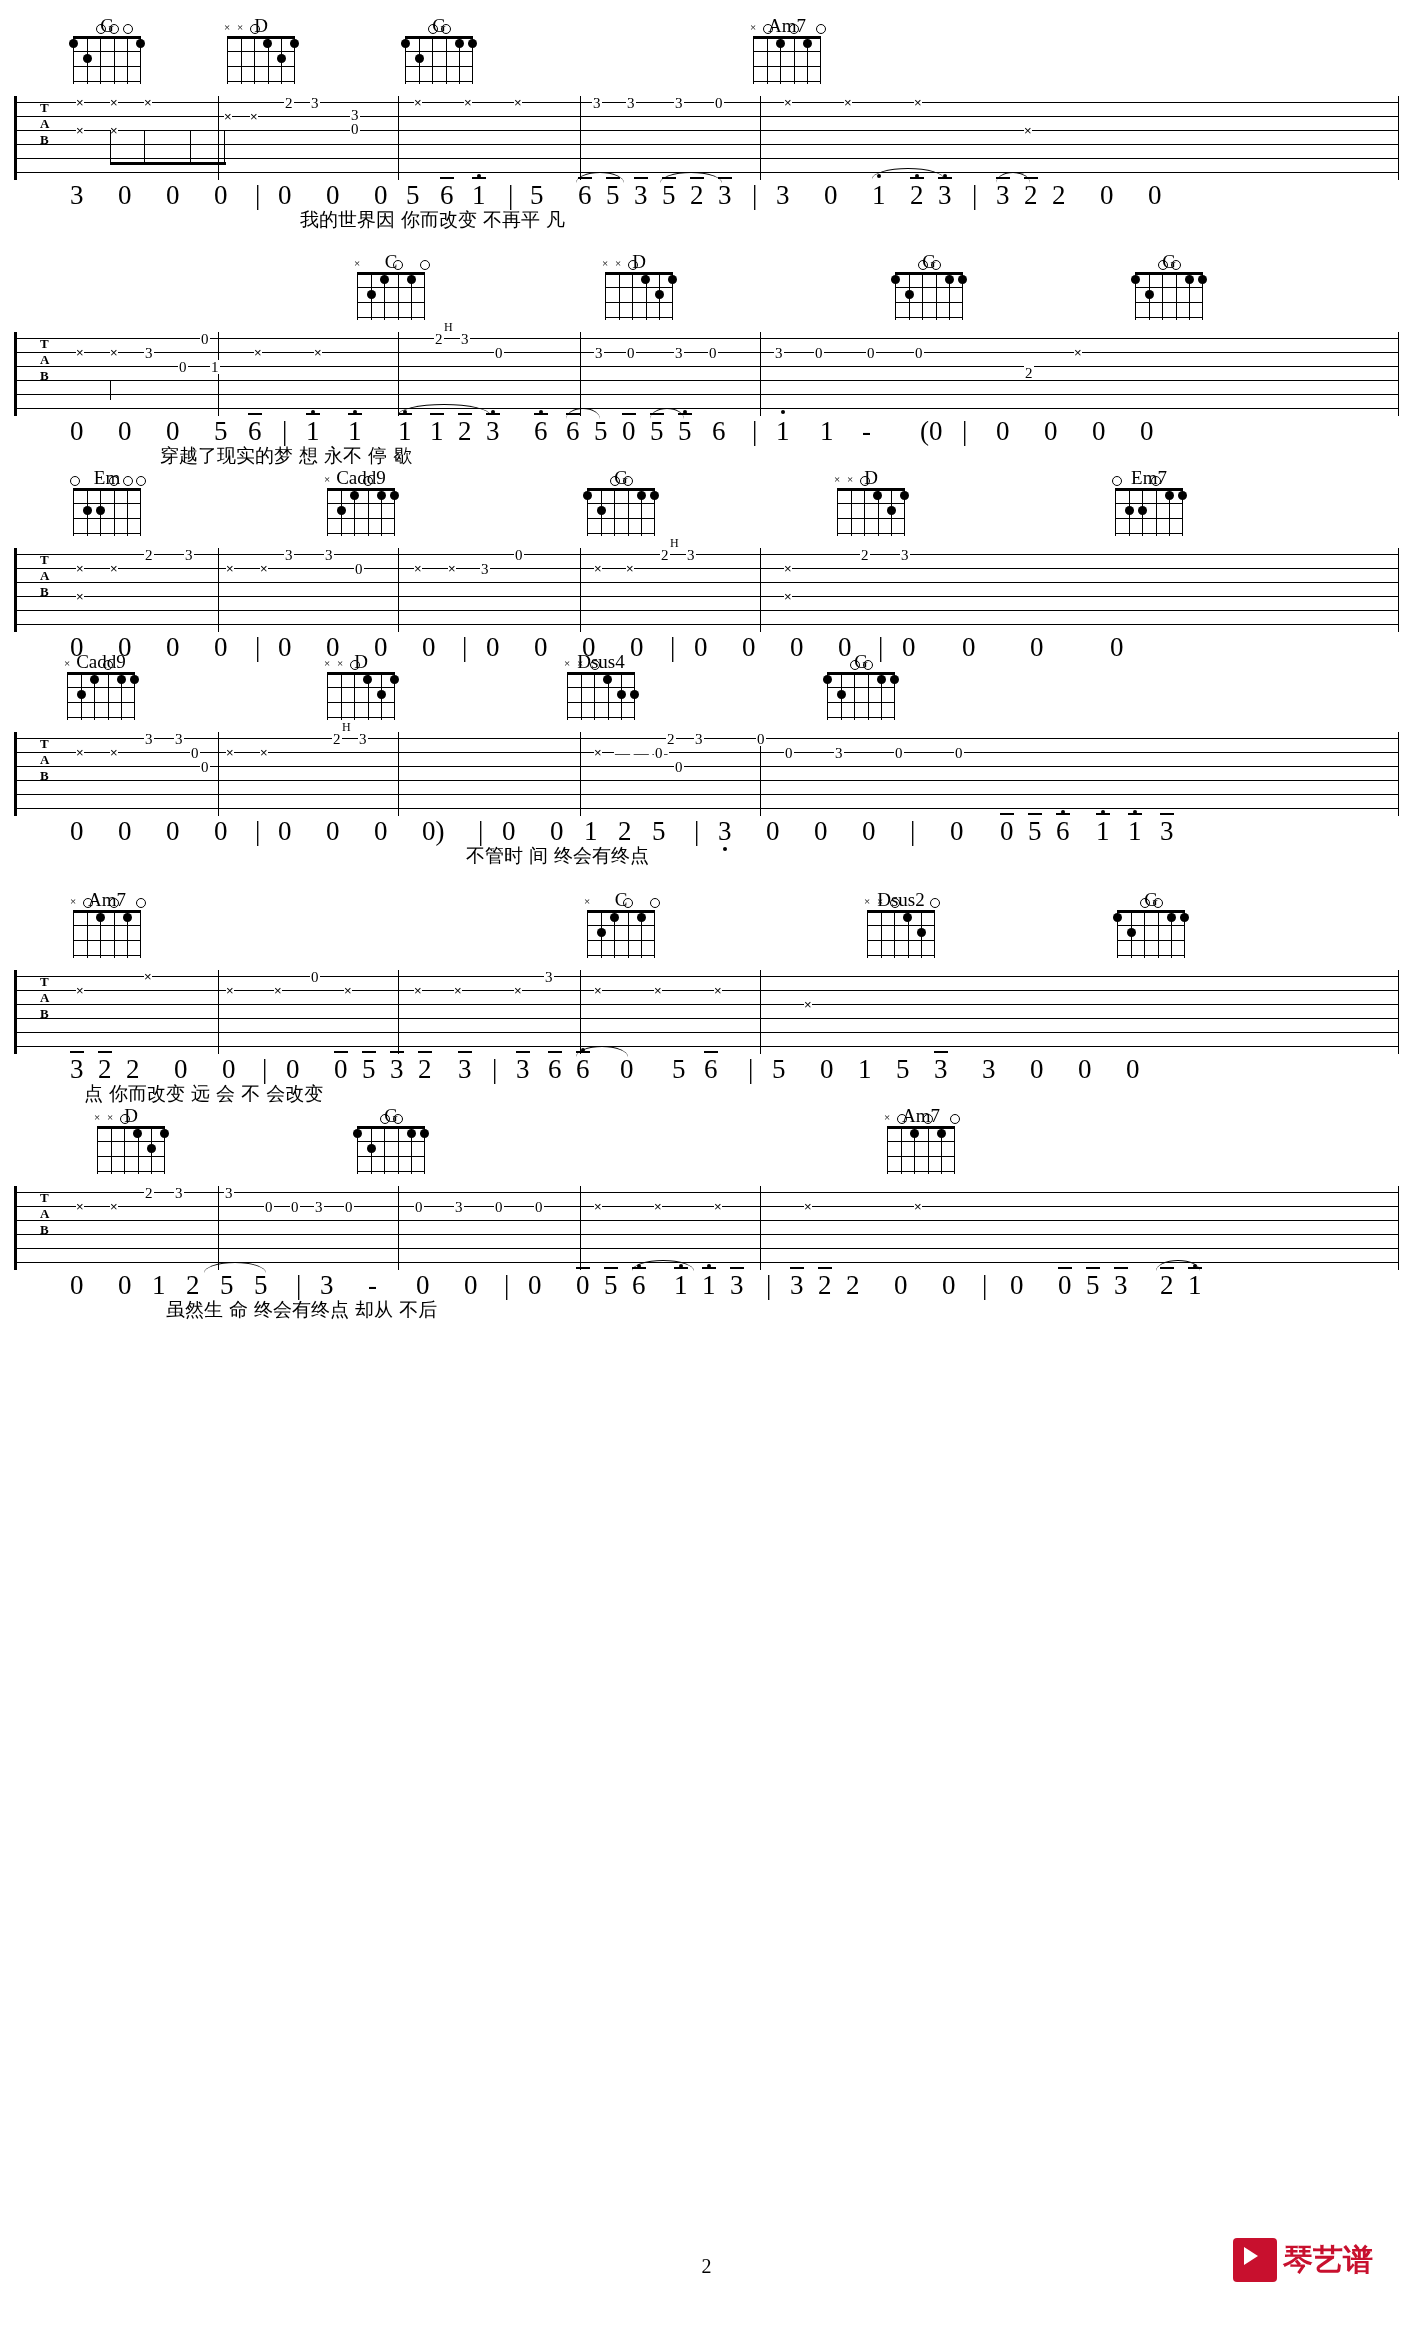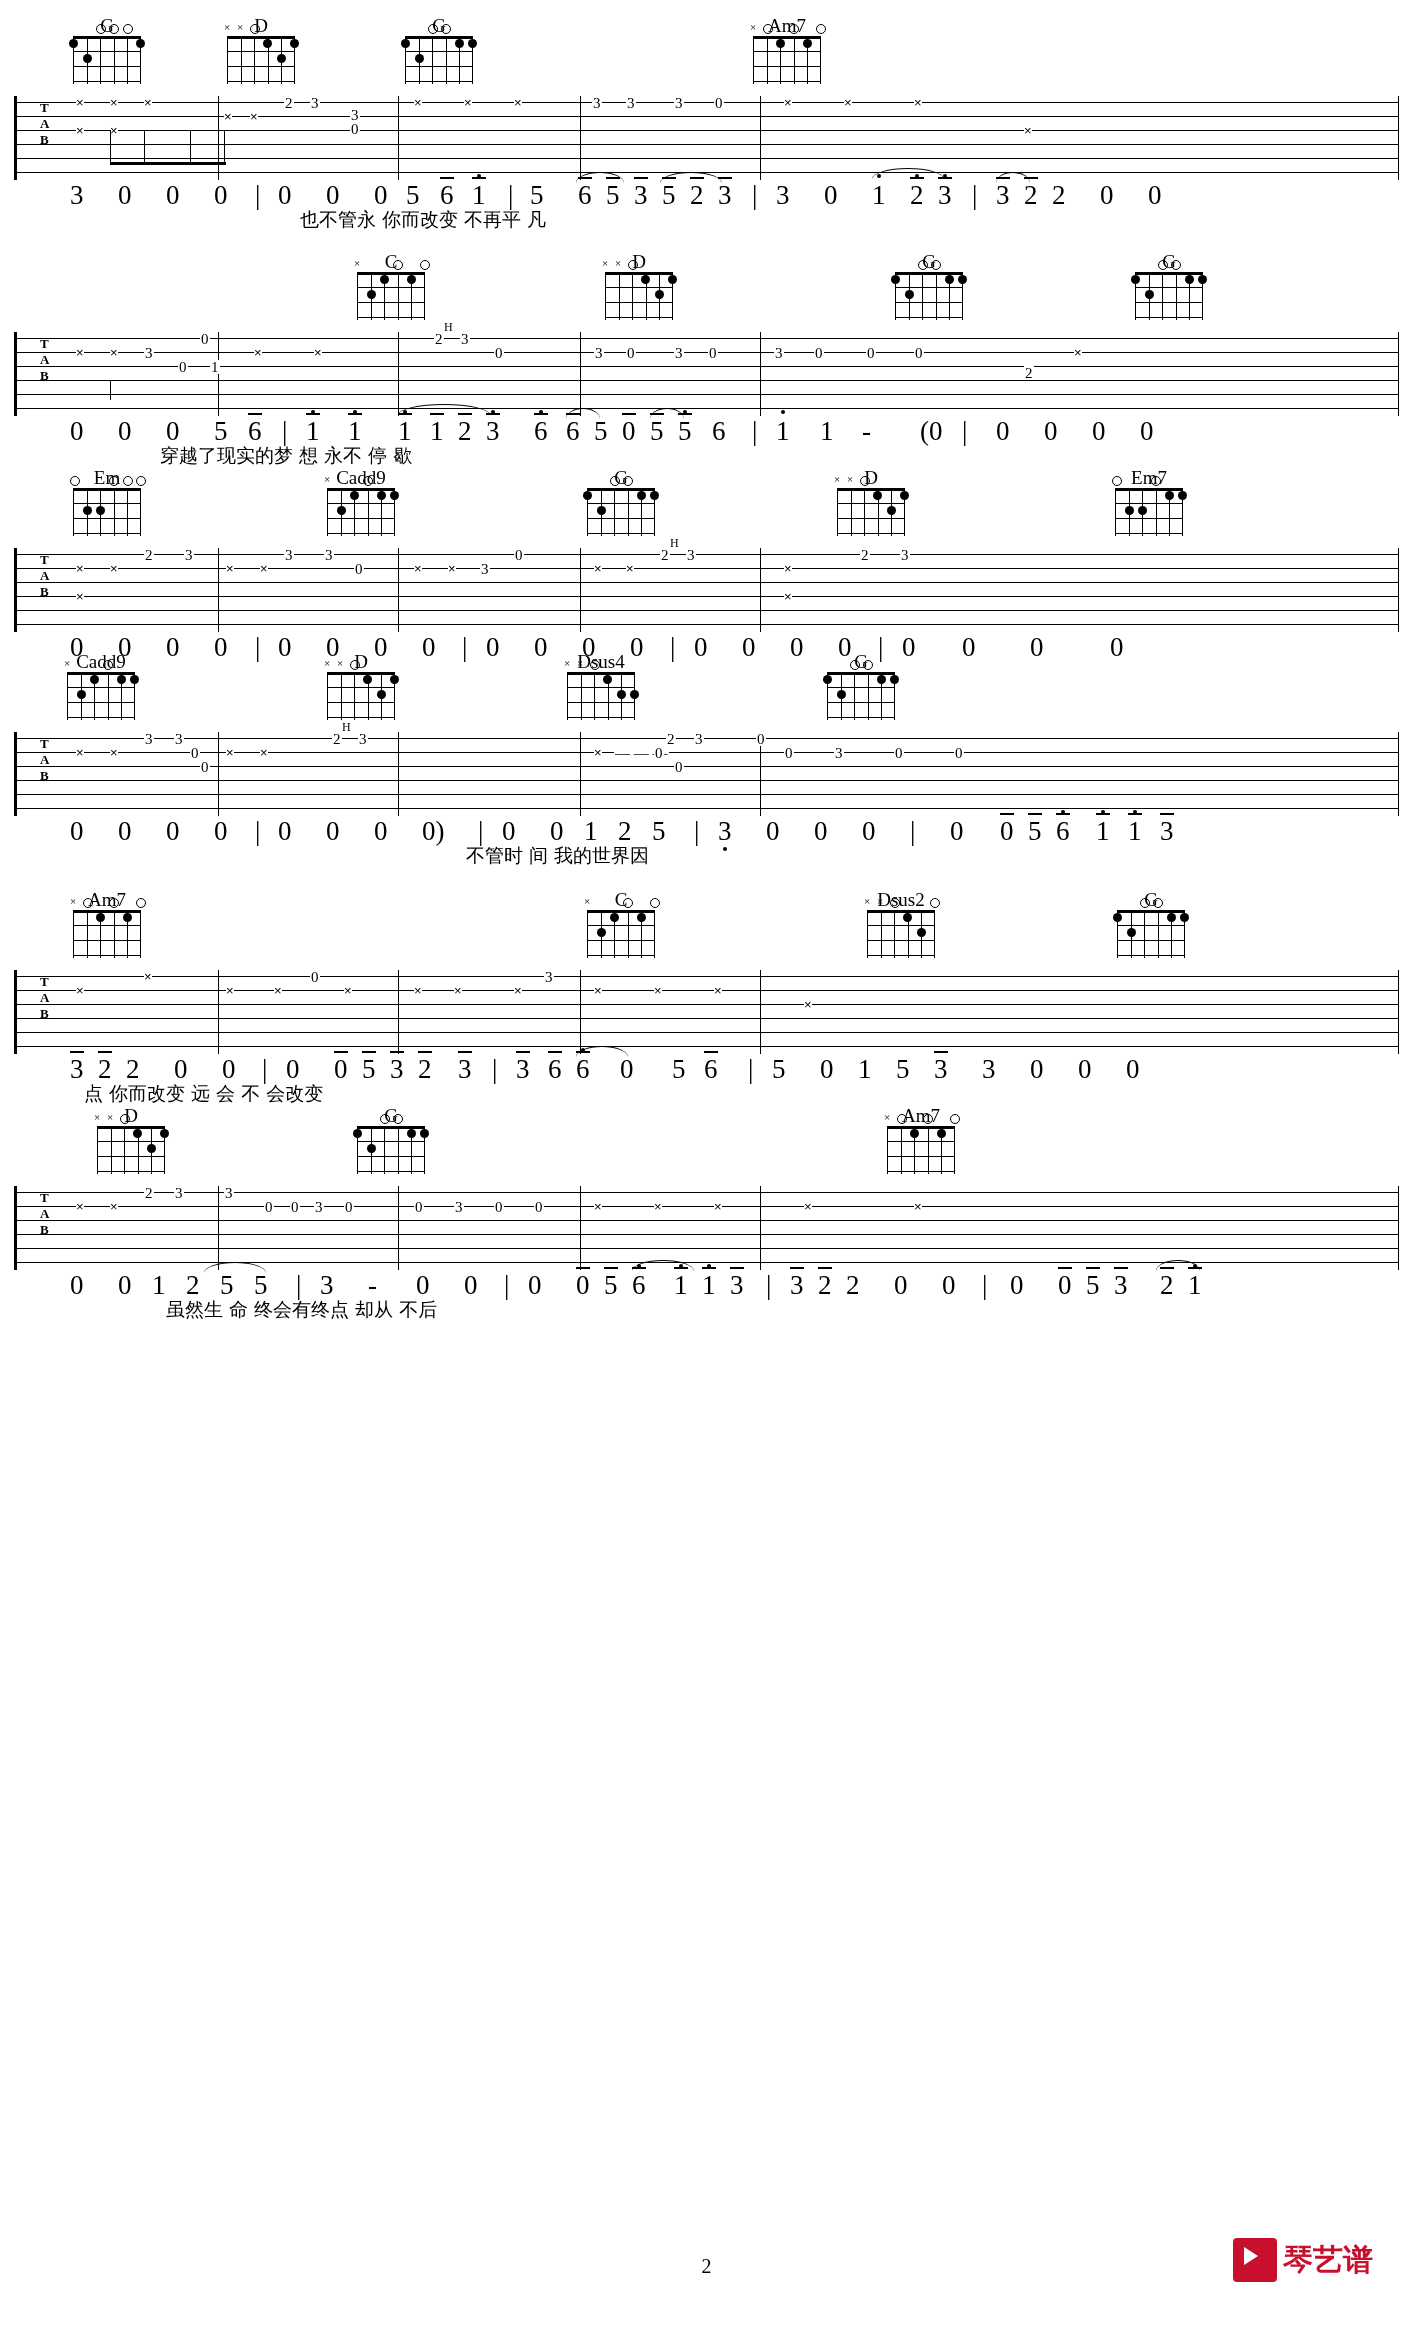"也不管永 你而改变 不再平 凡" div.lyric { text: 也不管永 -> 我的世界因 }
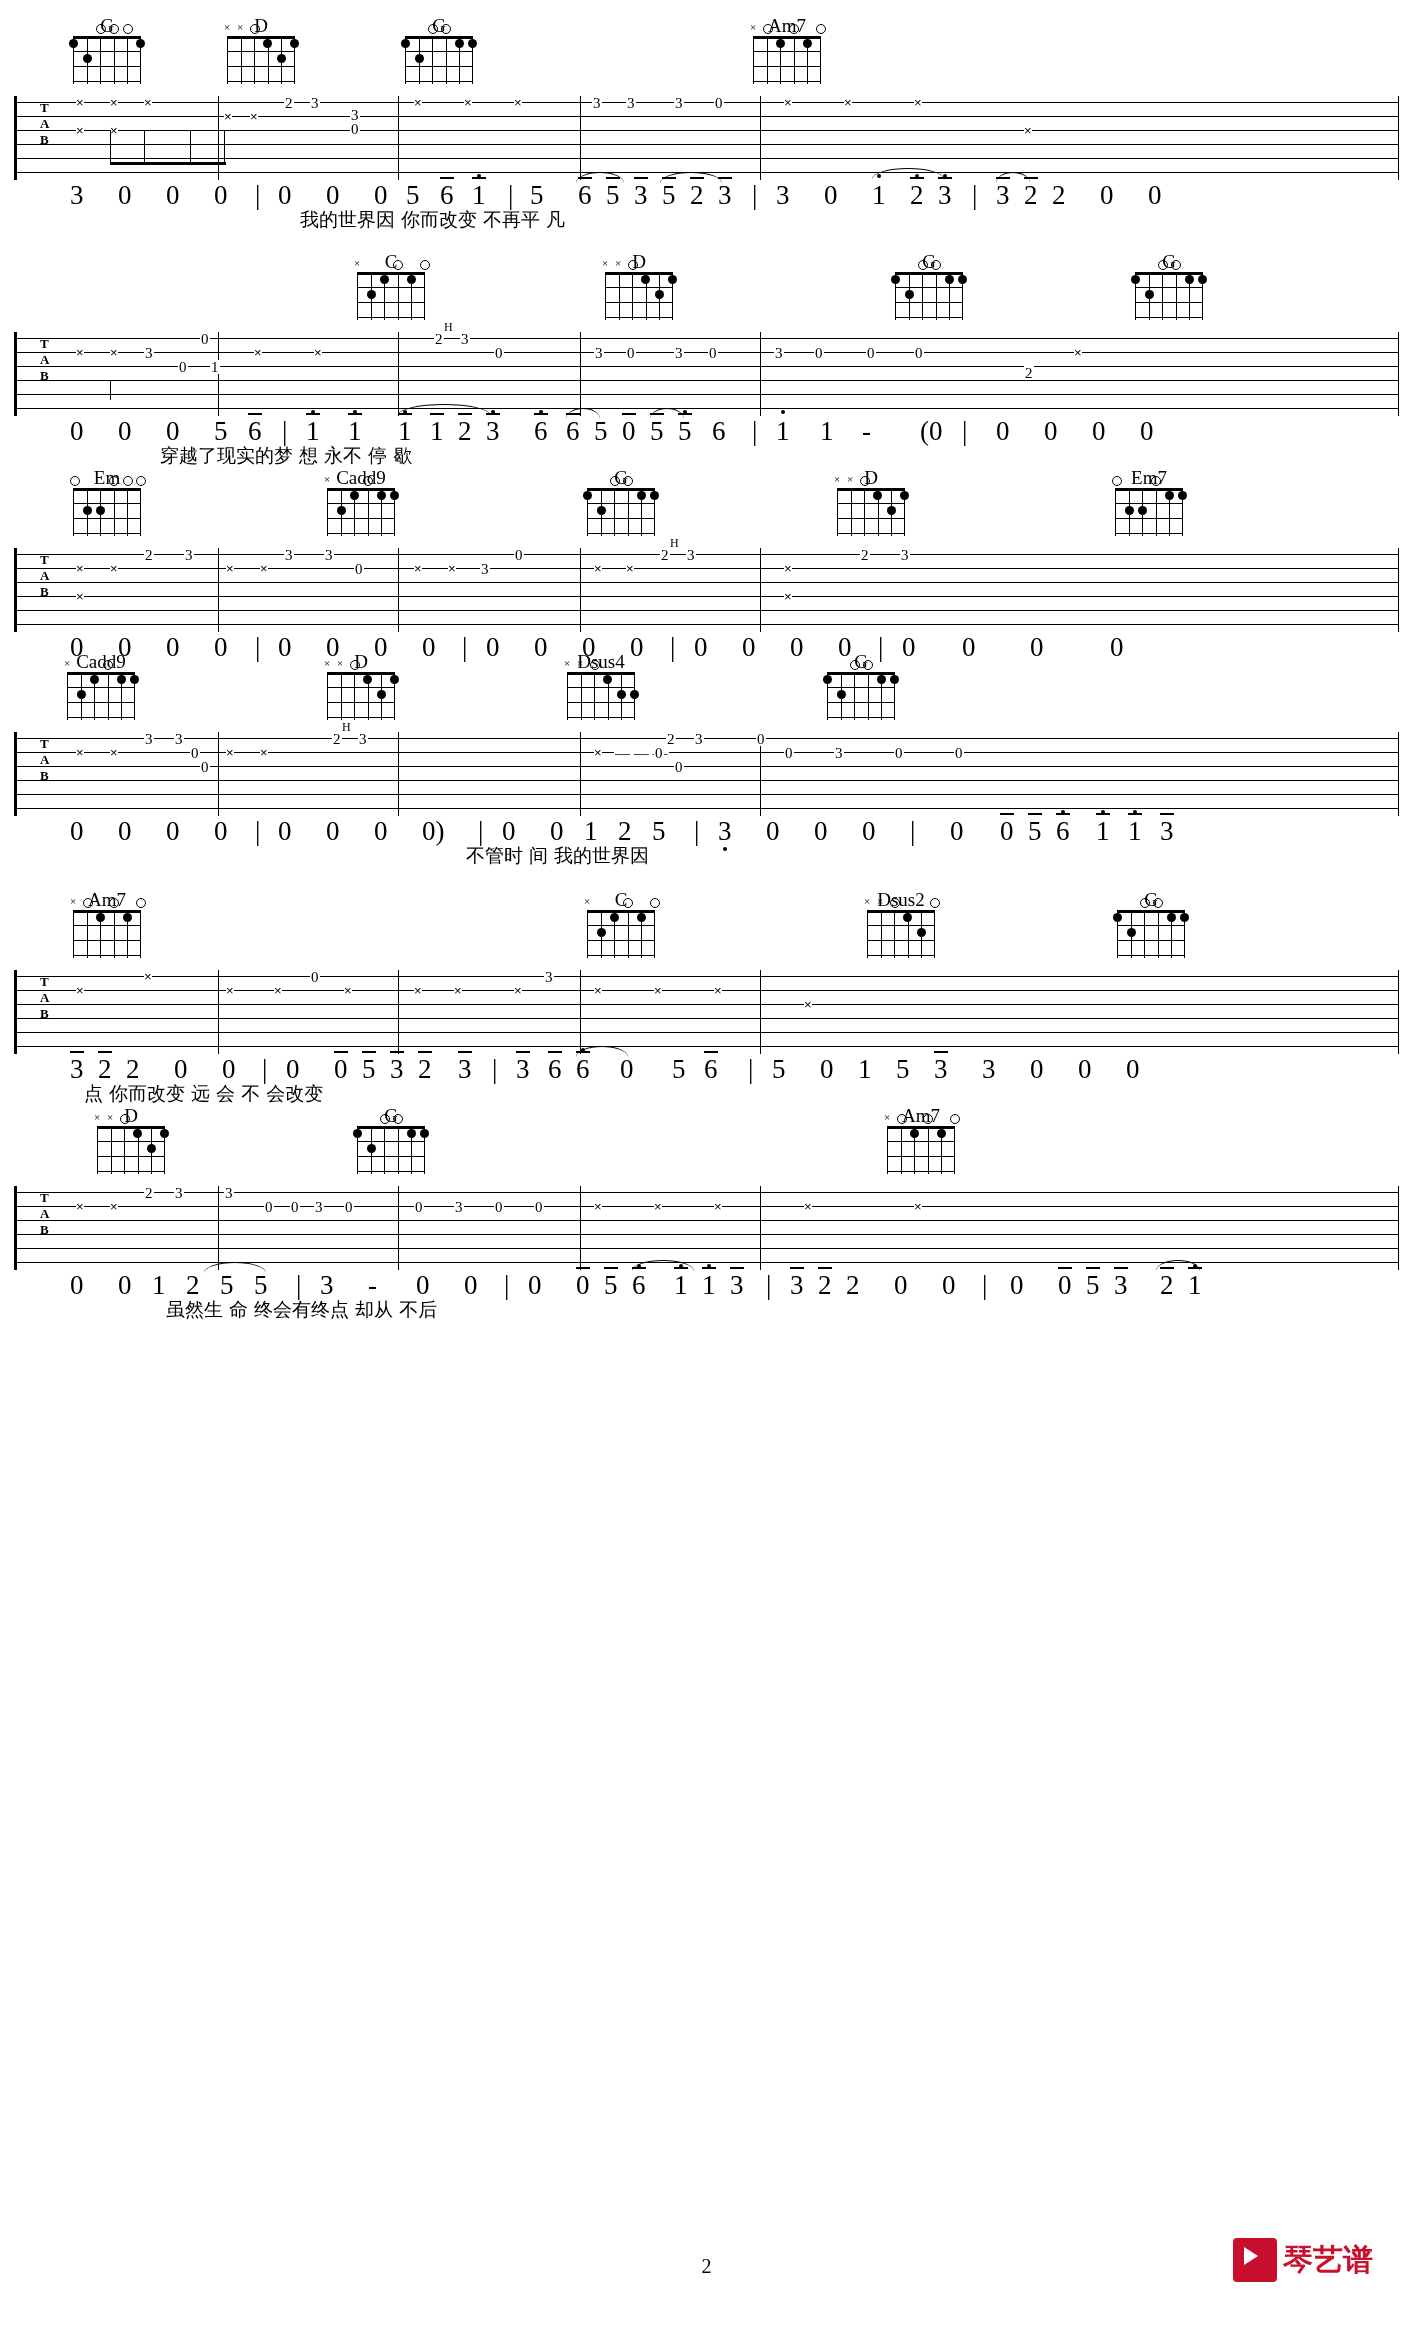"不管时 间 我的世界因" div.lyric { text: 我的世界因 -> 终会有终点 }
